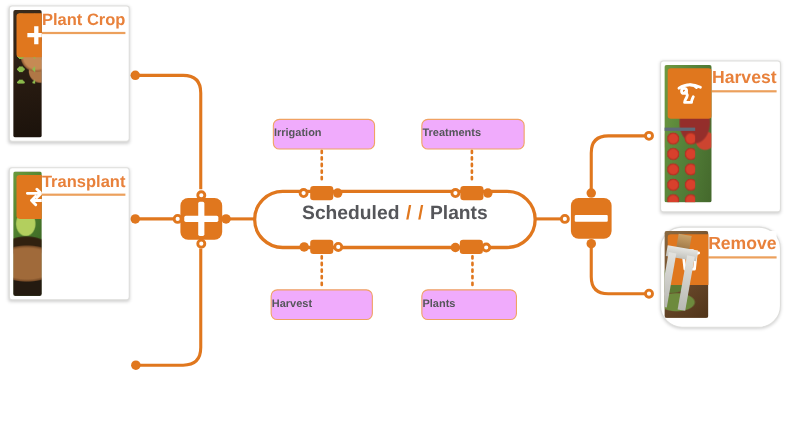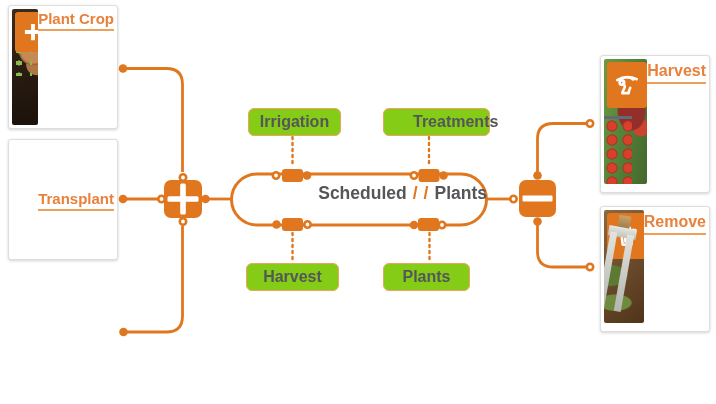"Irrigation" .tag { background: #84cc16 -> #f0abfc; font-size: 16px -> 10px; text-align: center -> left }
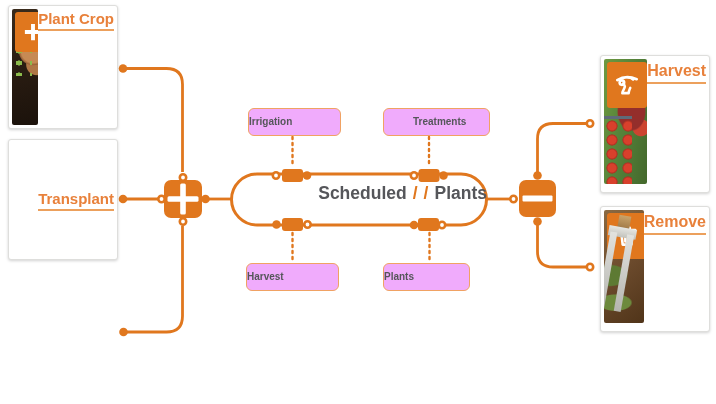"Treatments" .t-tre { padding-left: 29px -> none; width: 107px -> 94px }
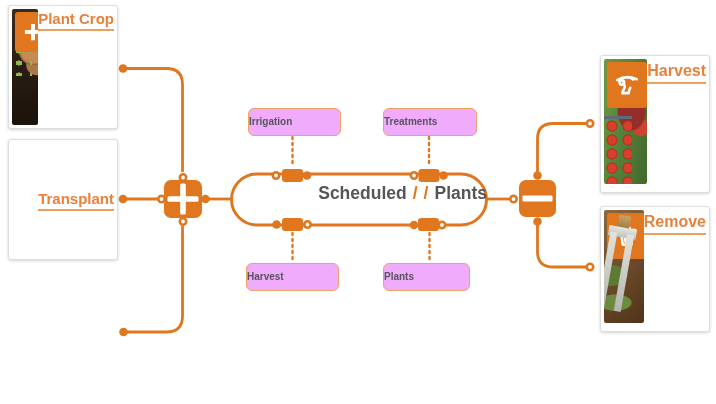"Transplant" .c-trans { align-items: center -> none; top: 139px -> 152px }
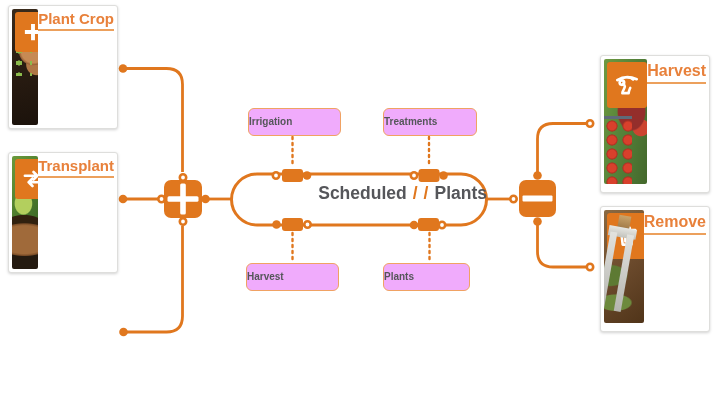"Scheduled" .pill-label { justify-content: flex-end -> center }
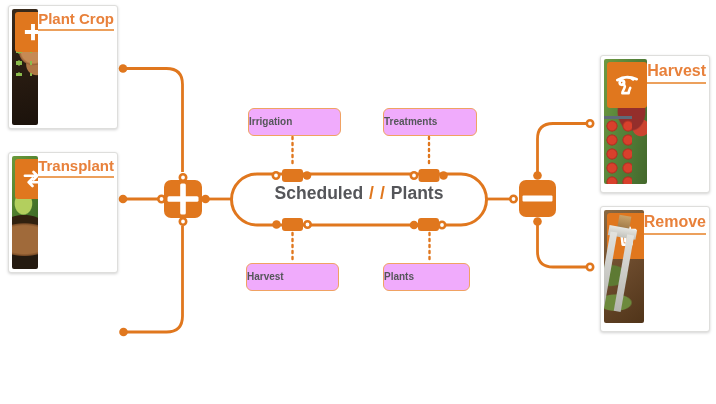"Remove" .c-rem { border-radius: none -> 20px; height: 126px -> 92px }
